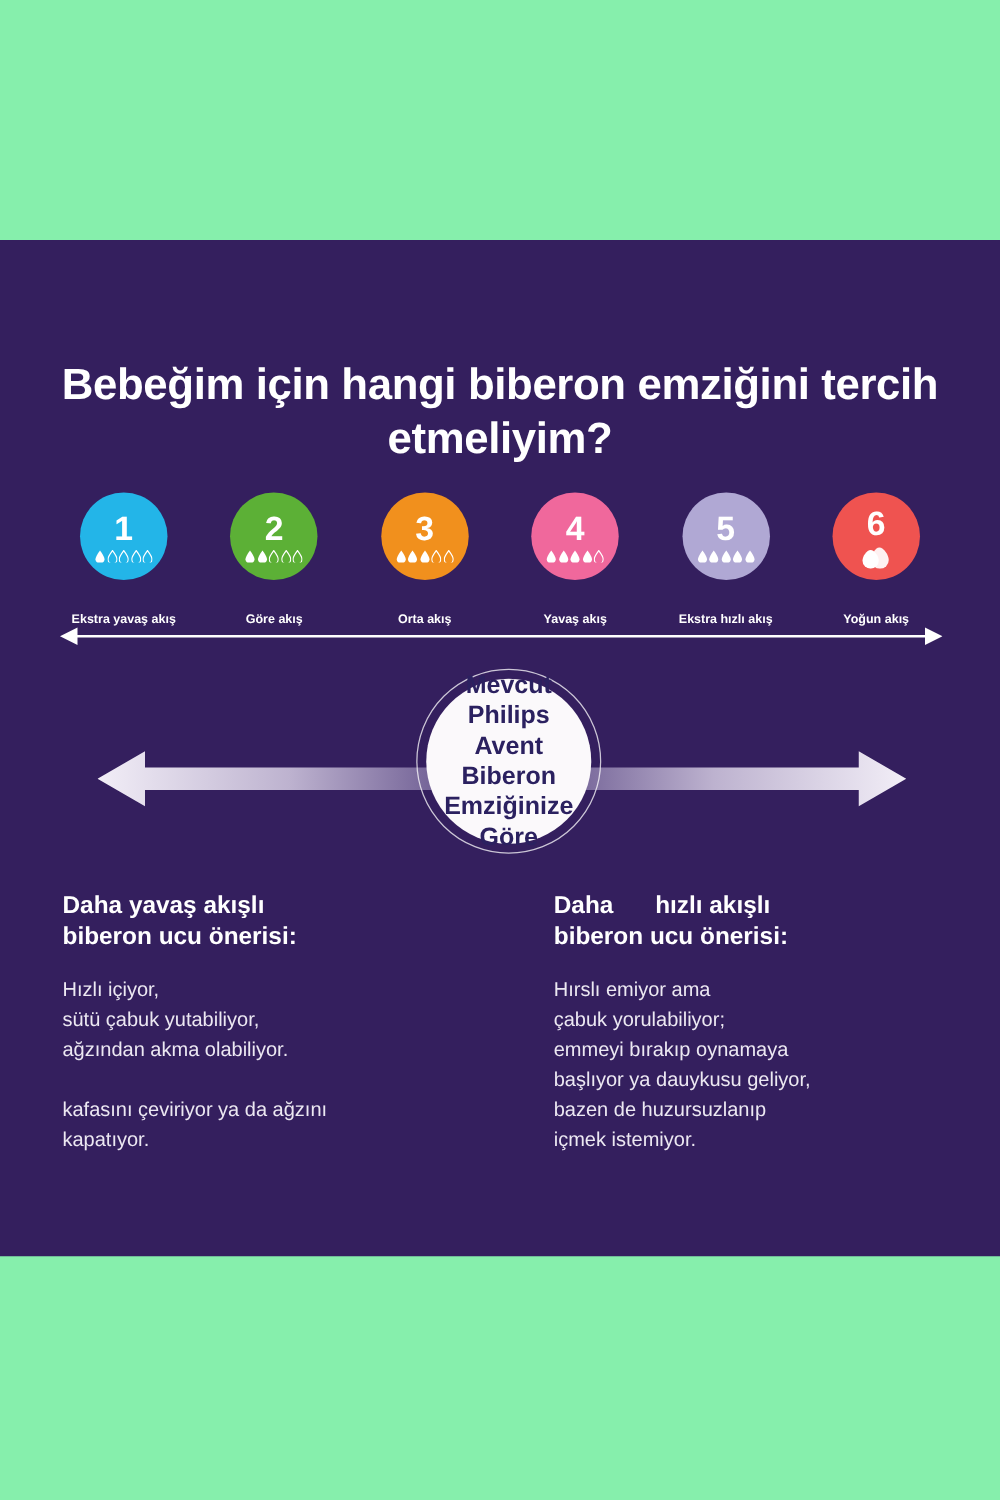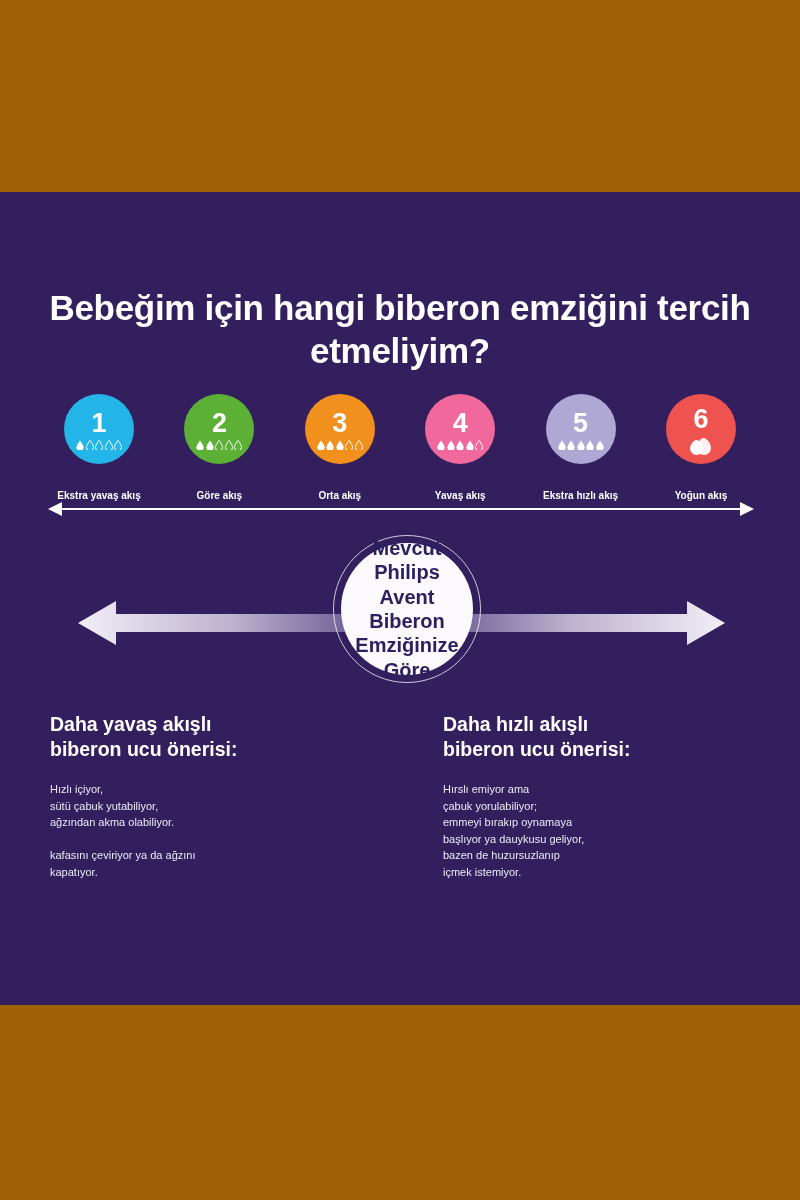"Bebeğim için hangi biberon emziğini" #page { background: #a16207 -> #86efac }
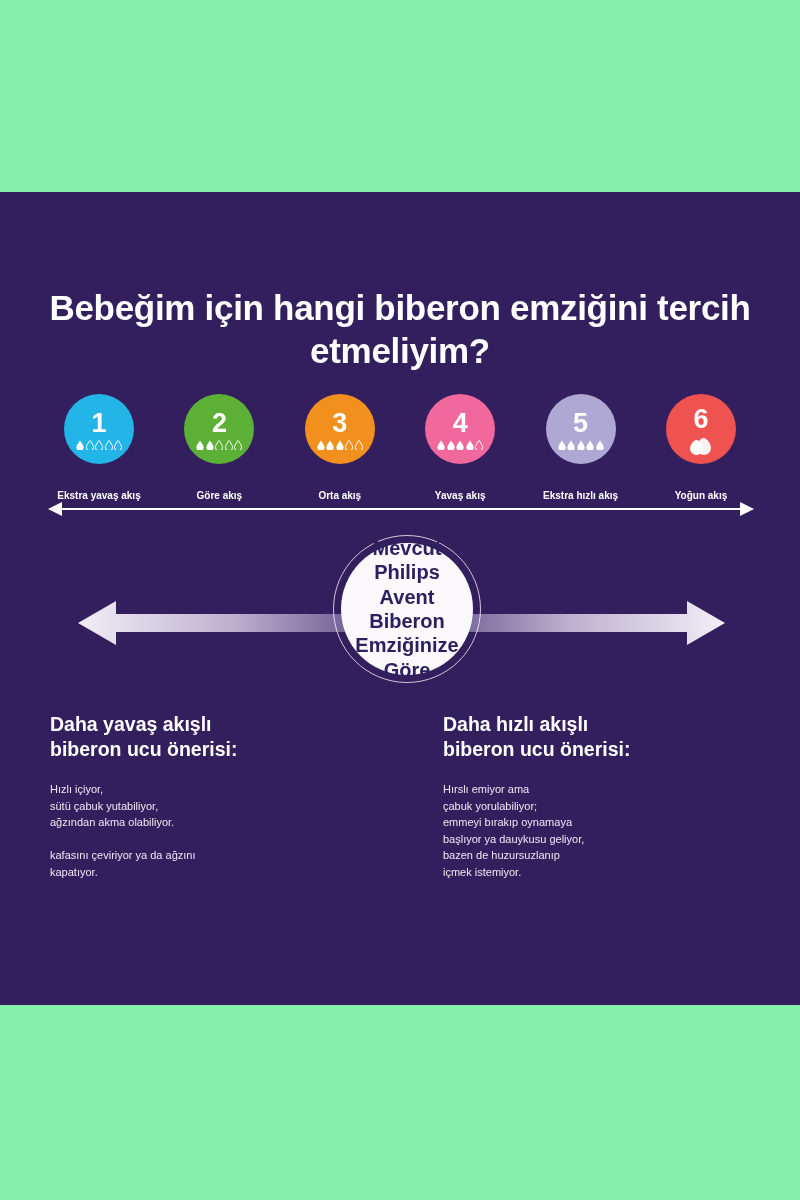"hızlı" .col-head .em { margin-left: none -> 28px }
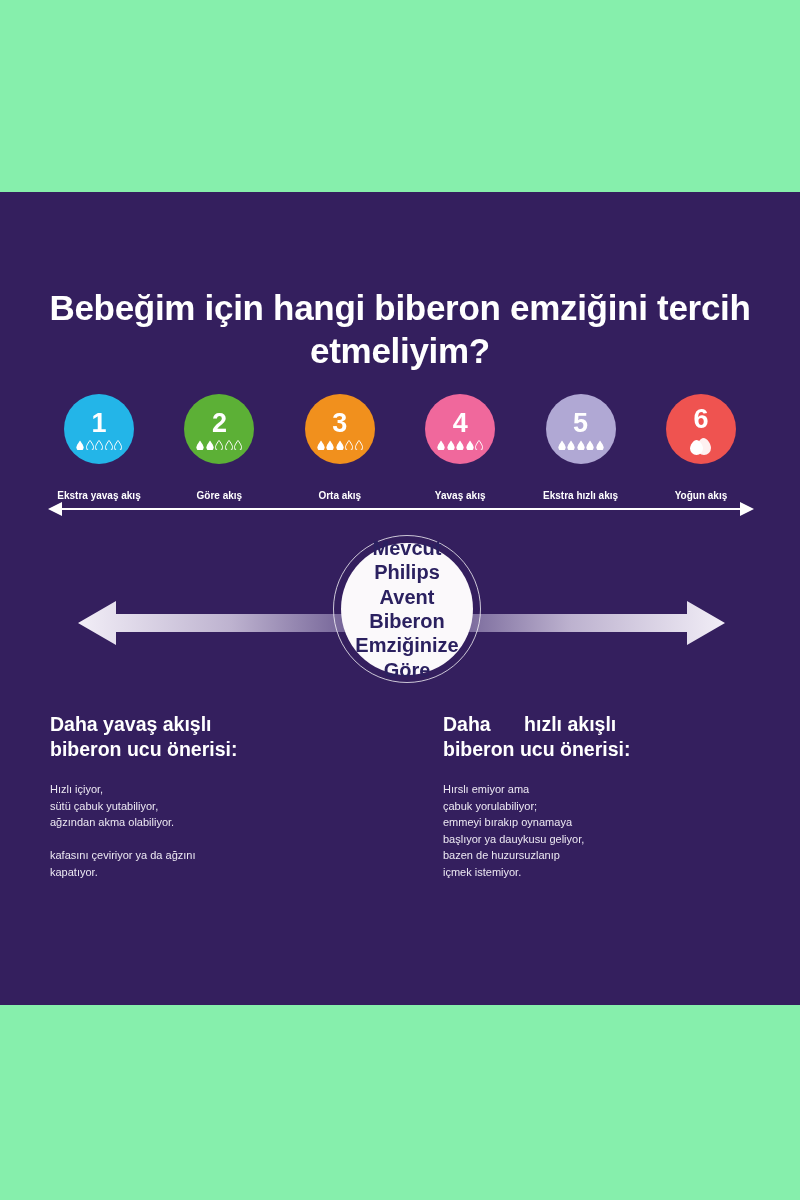"Hızlı içiyor," .col-body { font-size: 11px -> 16px }
